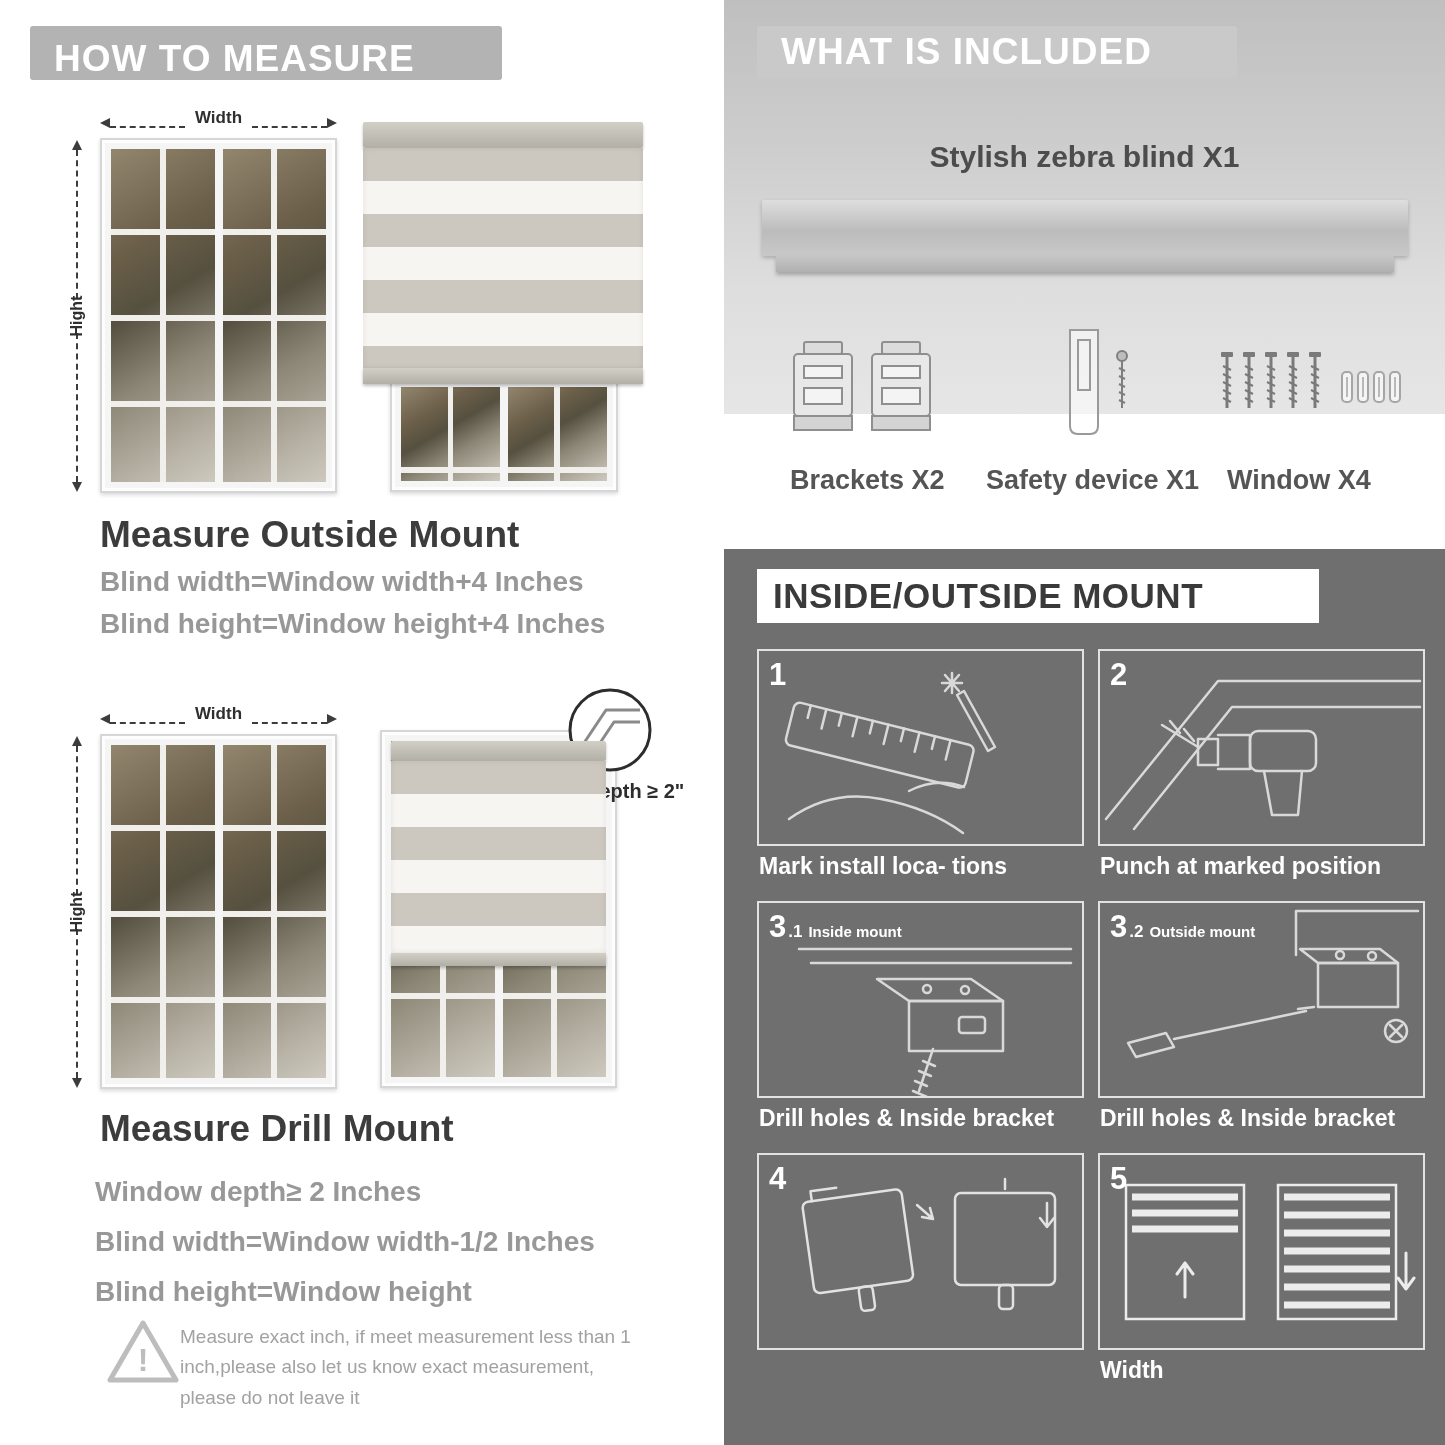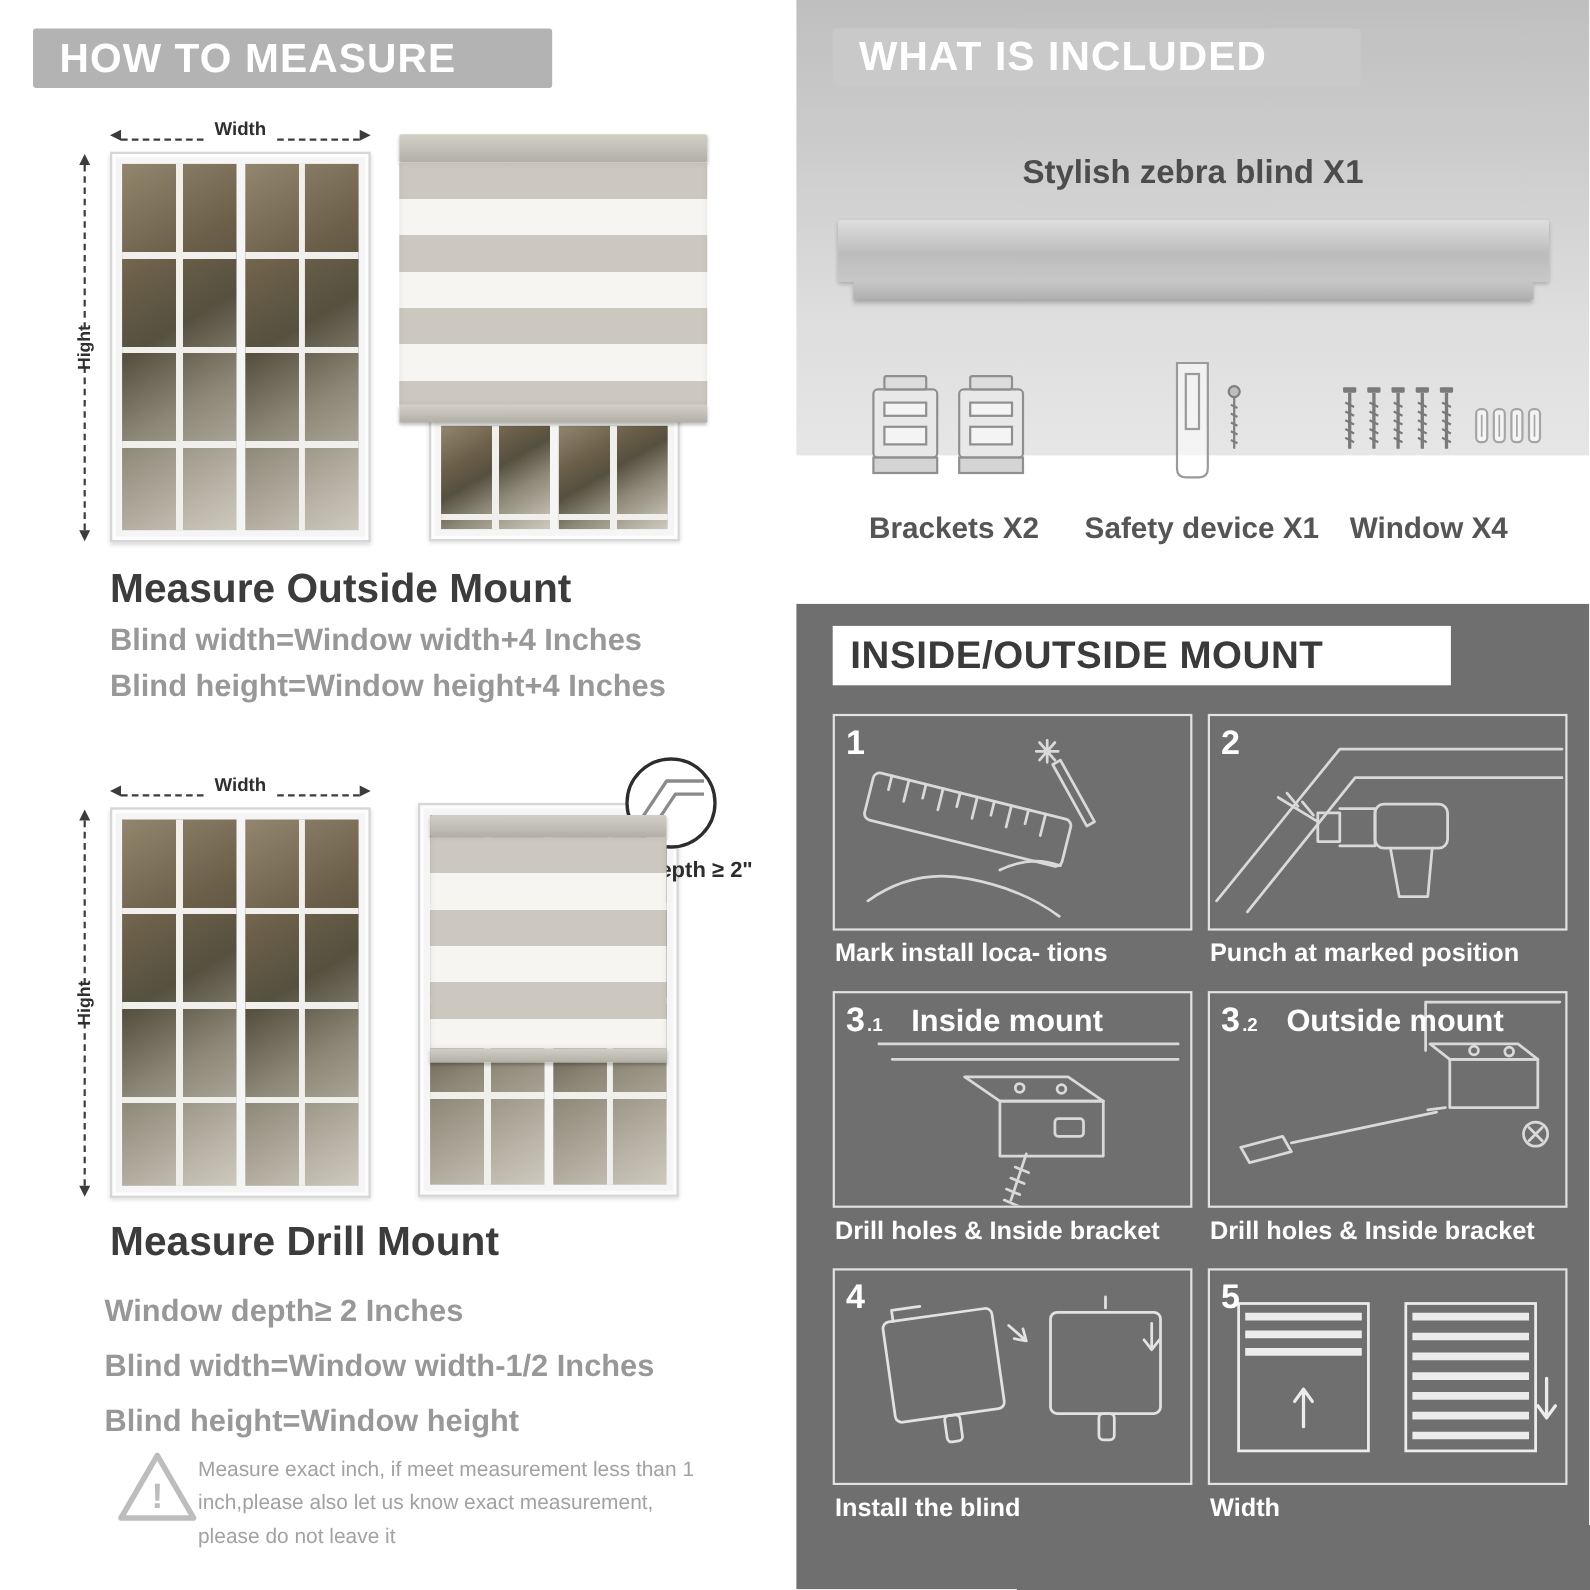"HOW TO MEASURE" .banner-gray { align-items: center -> flex-end }
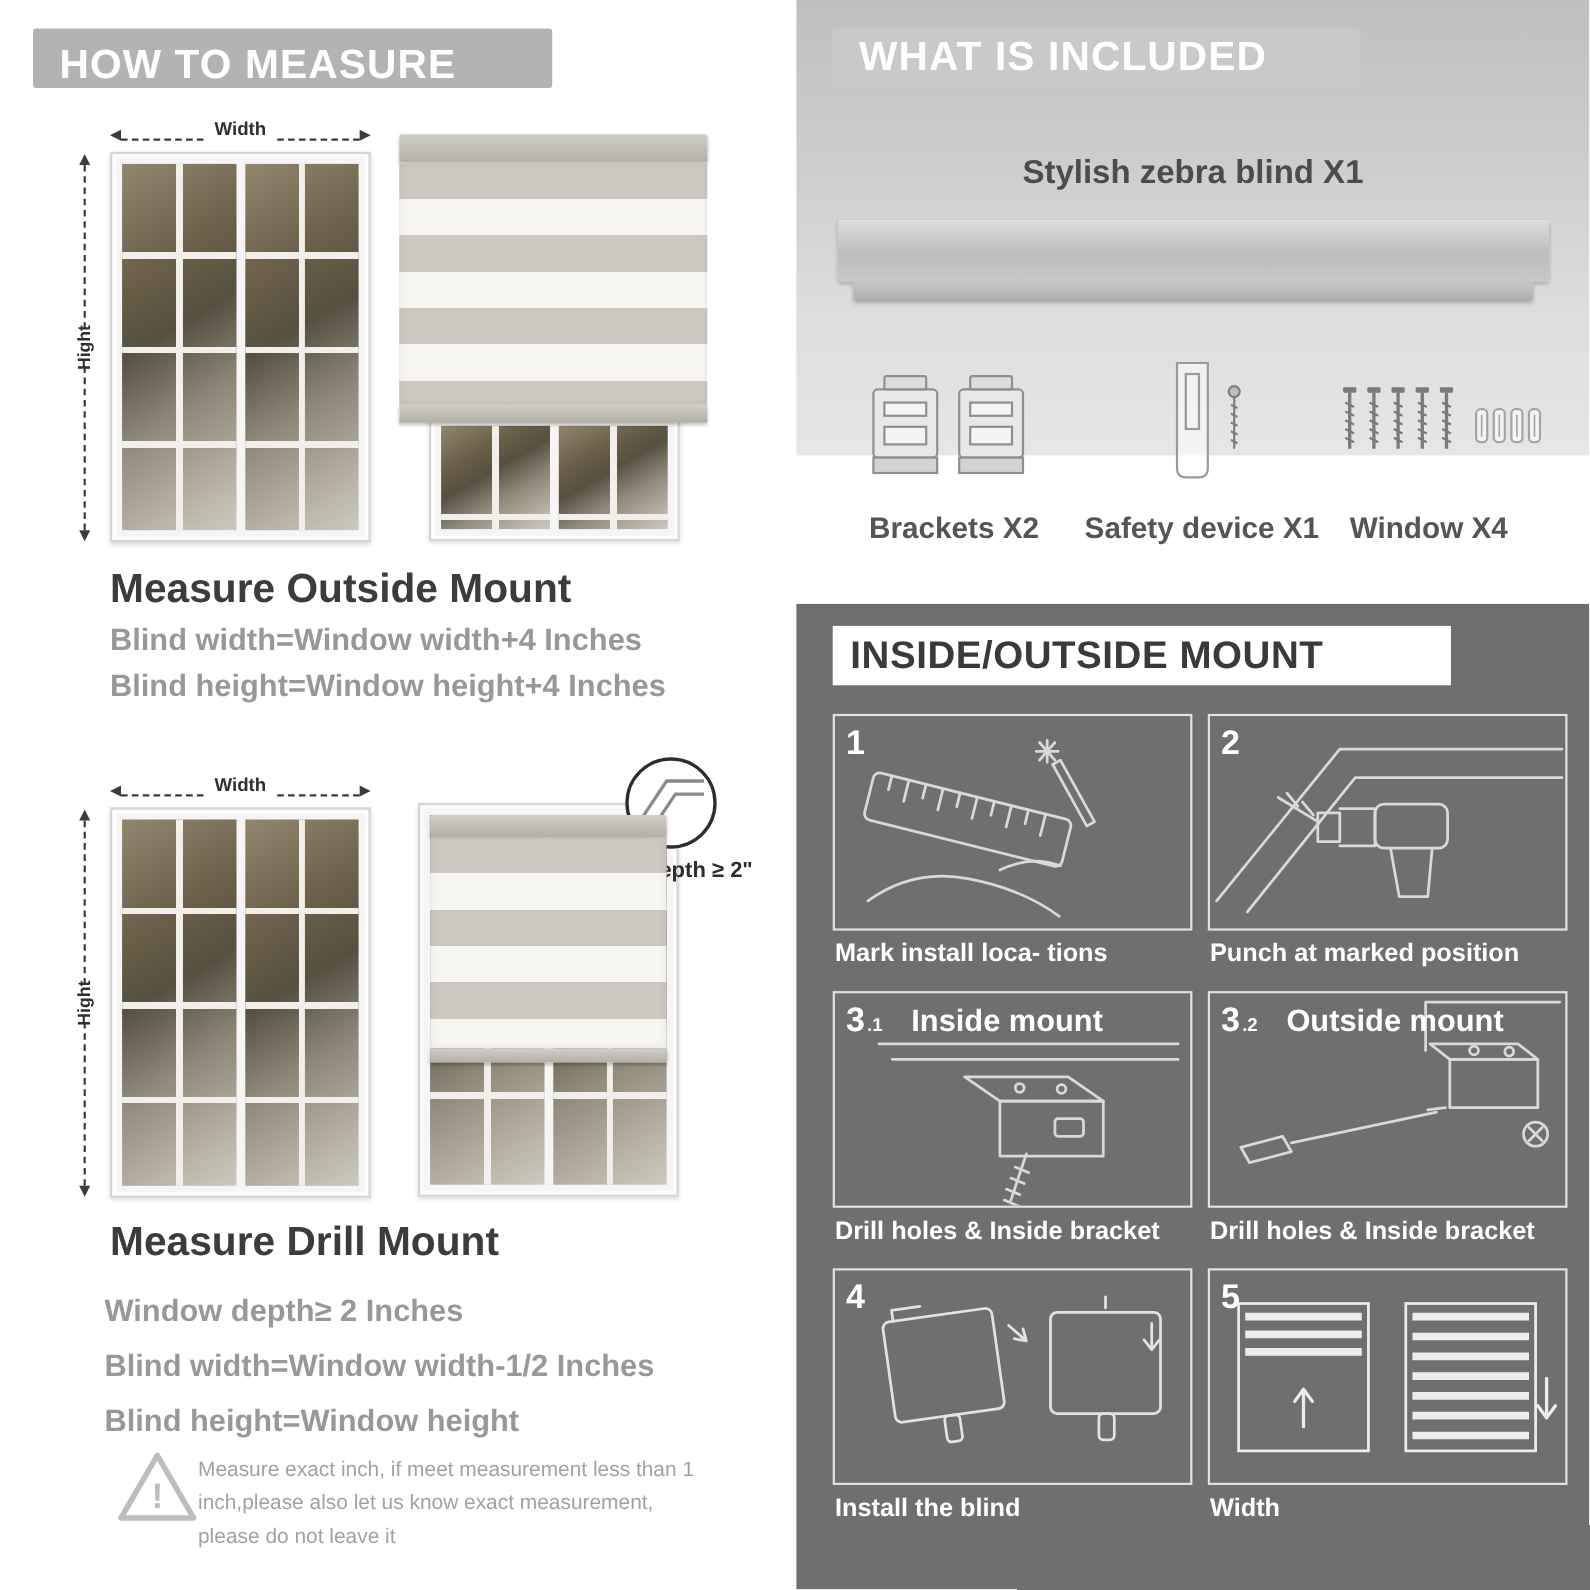"Inside mount" .step-head .ttl { font-size: 28px -> 15px; margin-left: 26px -> 6px }
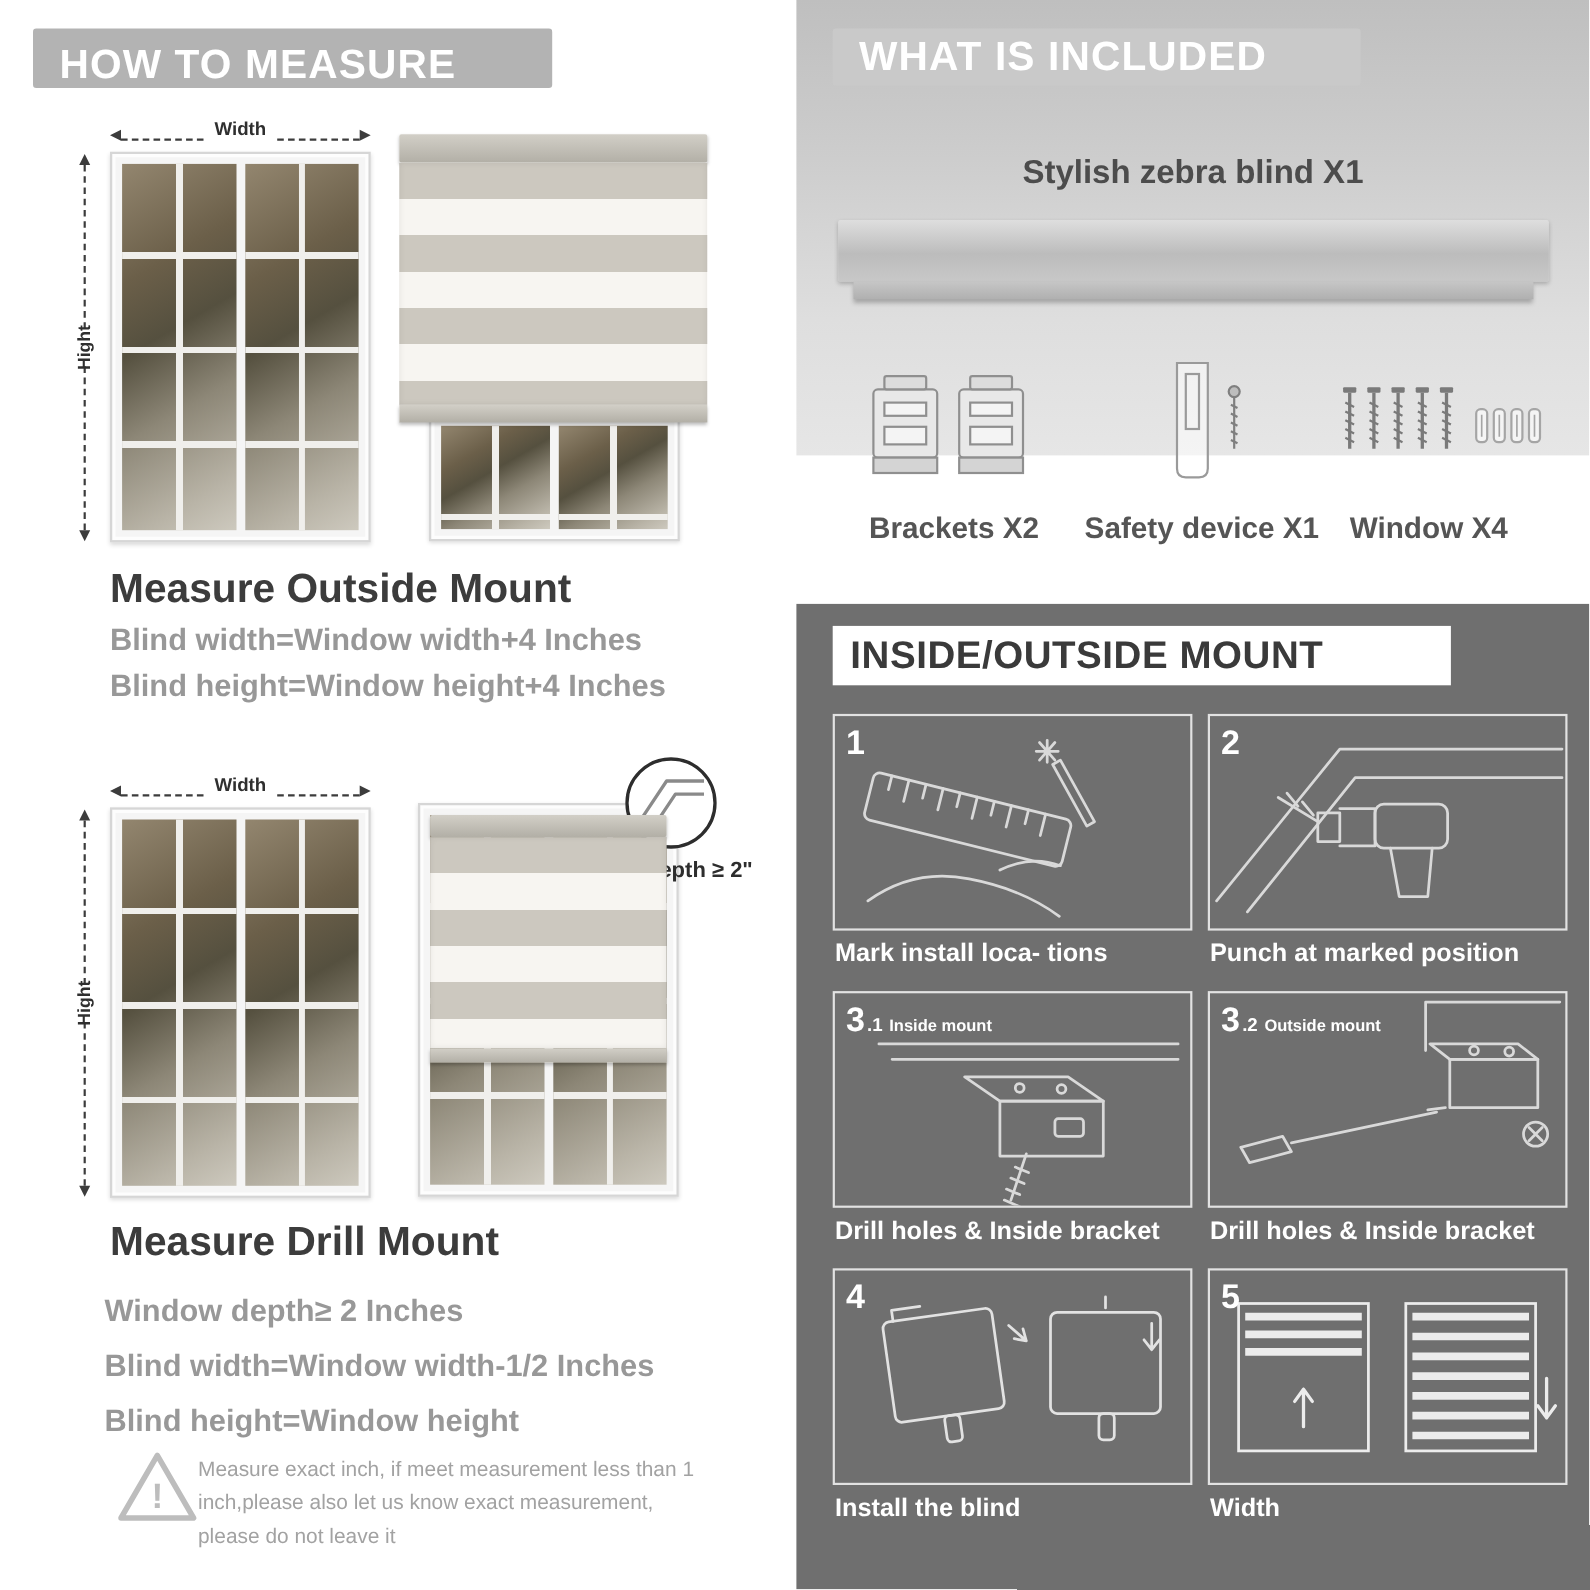"Install the blind" div.caption { html: <div>Install the blind</div> -> none }
